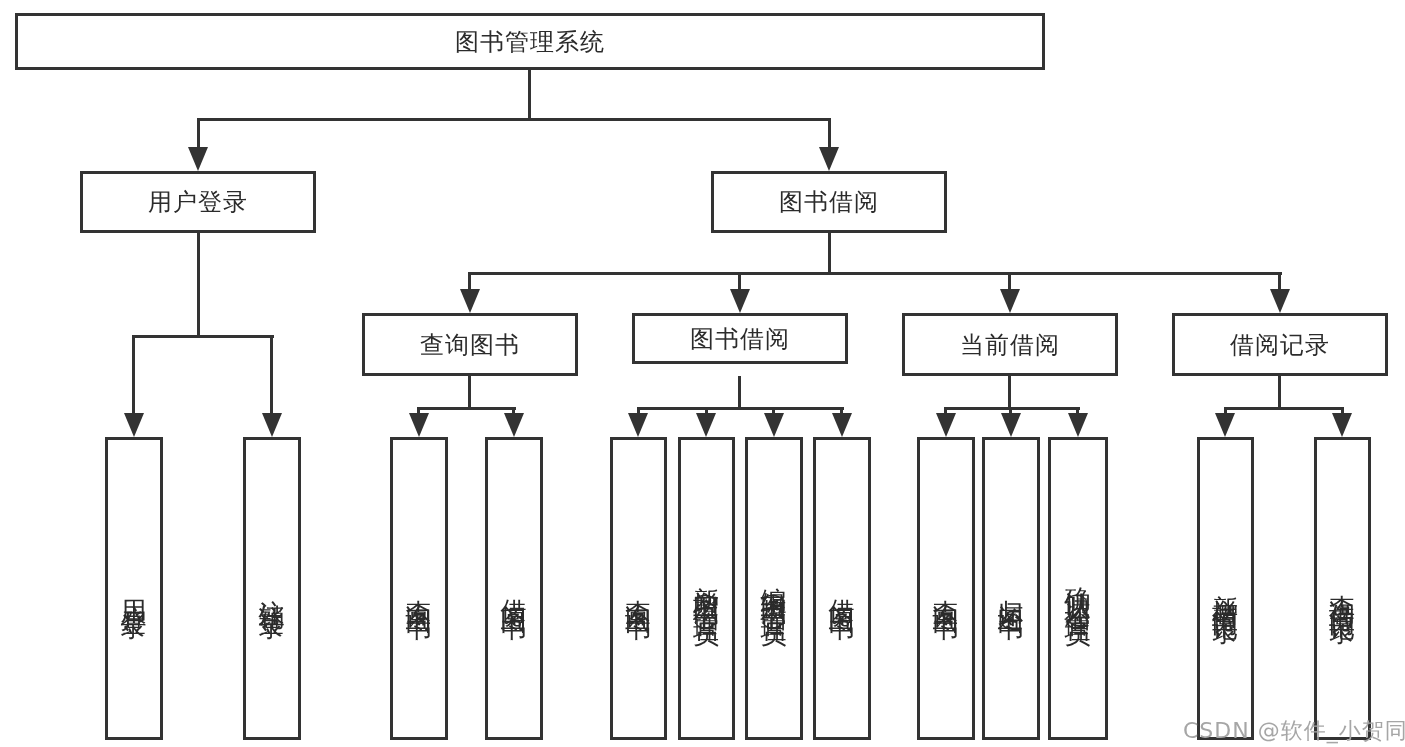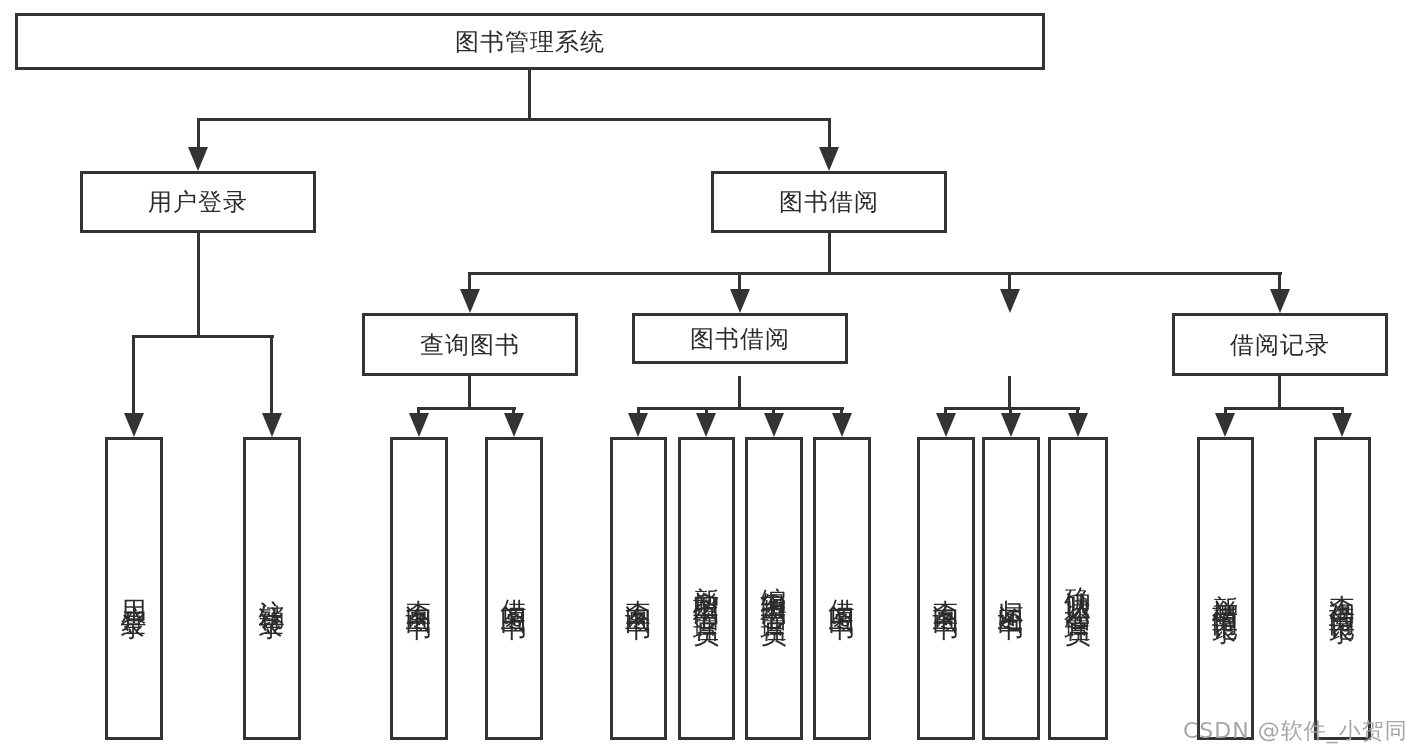"当前借阅" div.box { html: none -> <div>当前借阅</div> }
